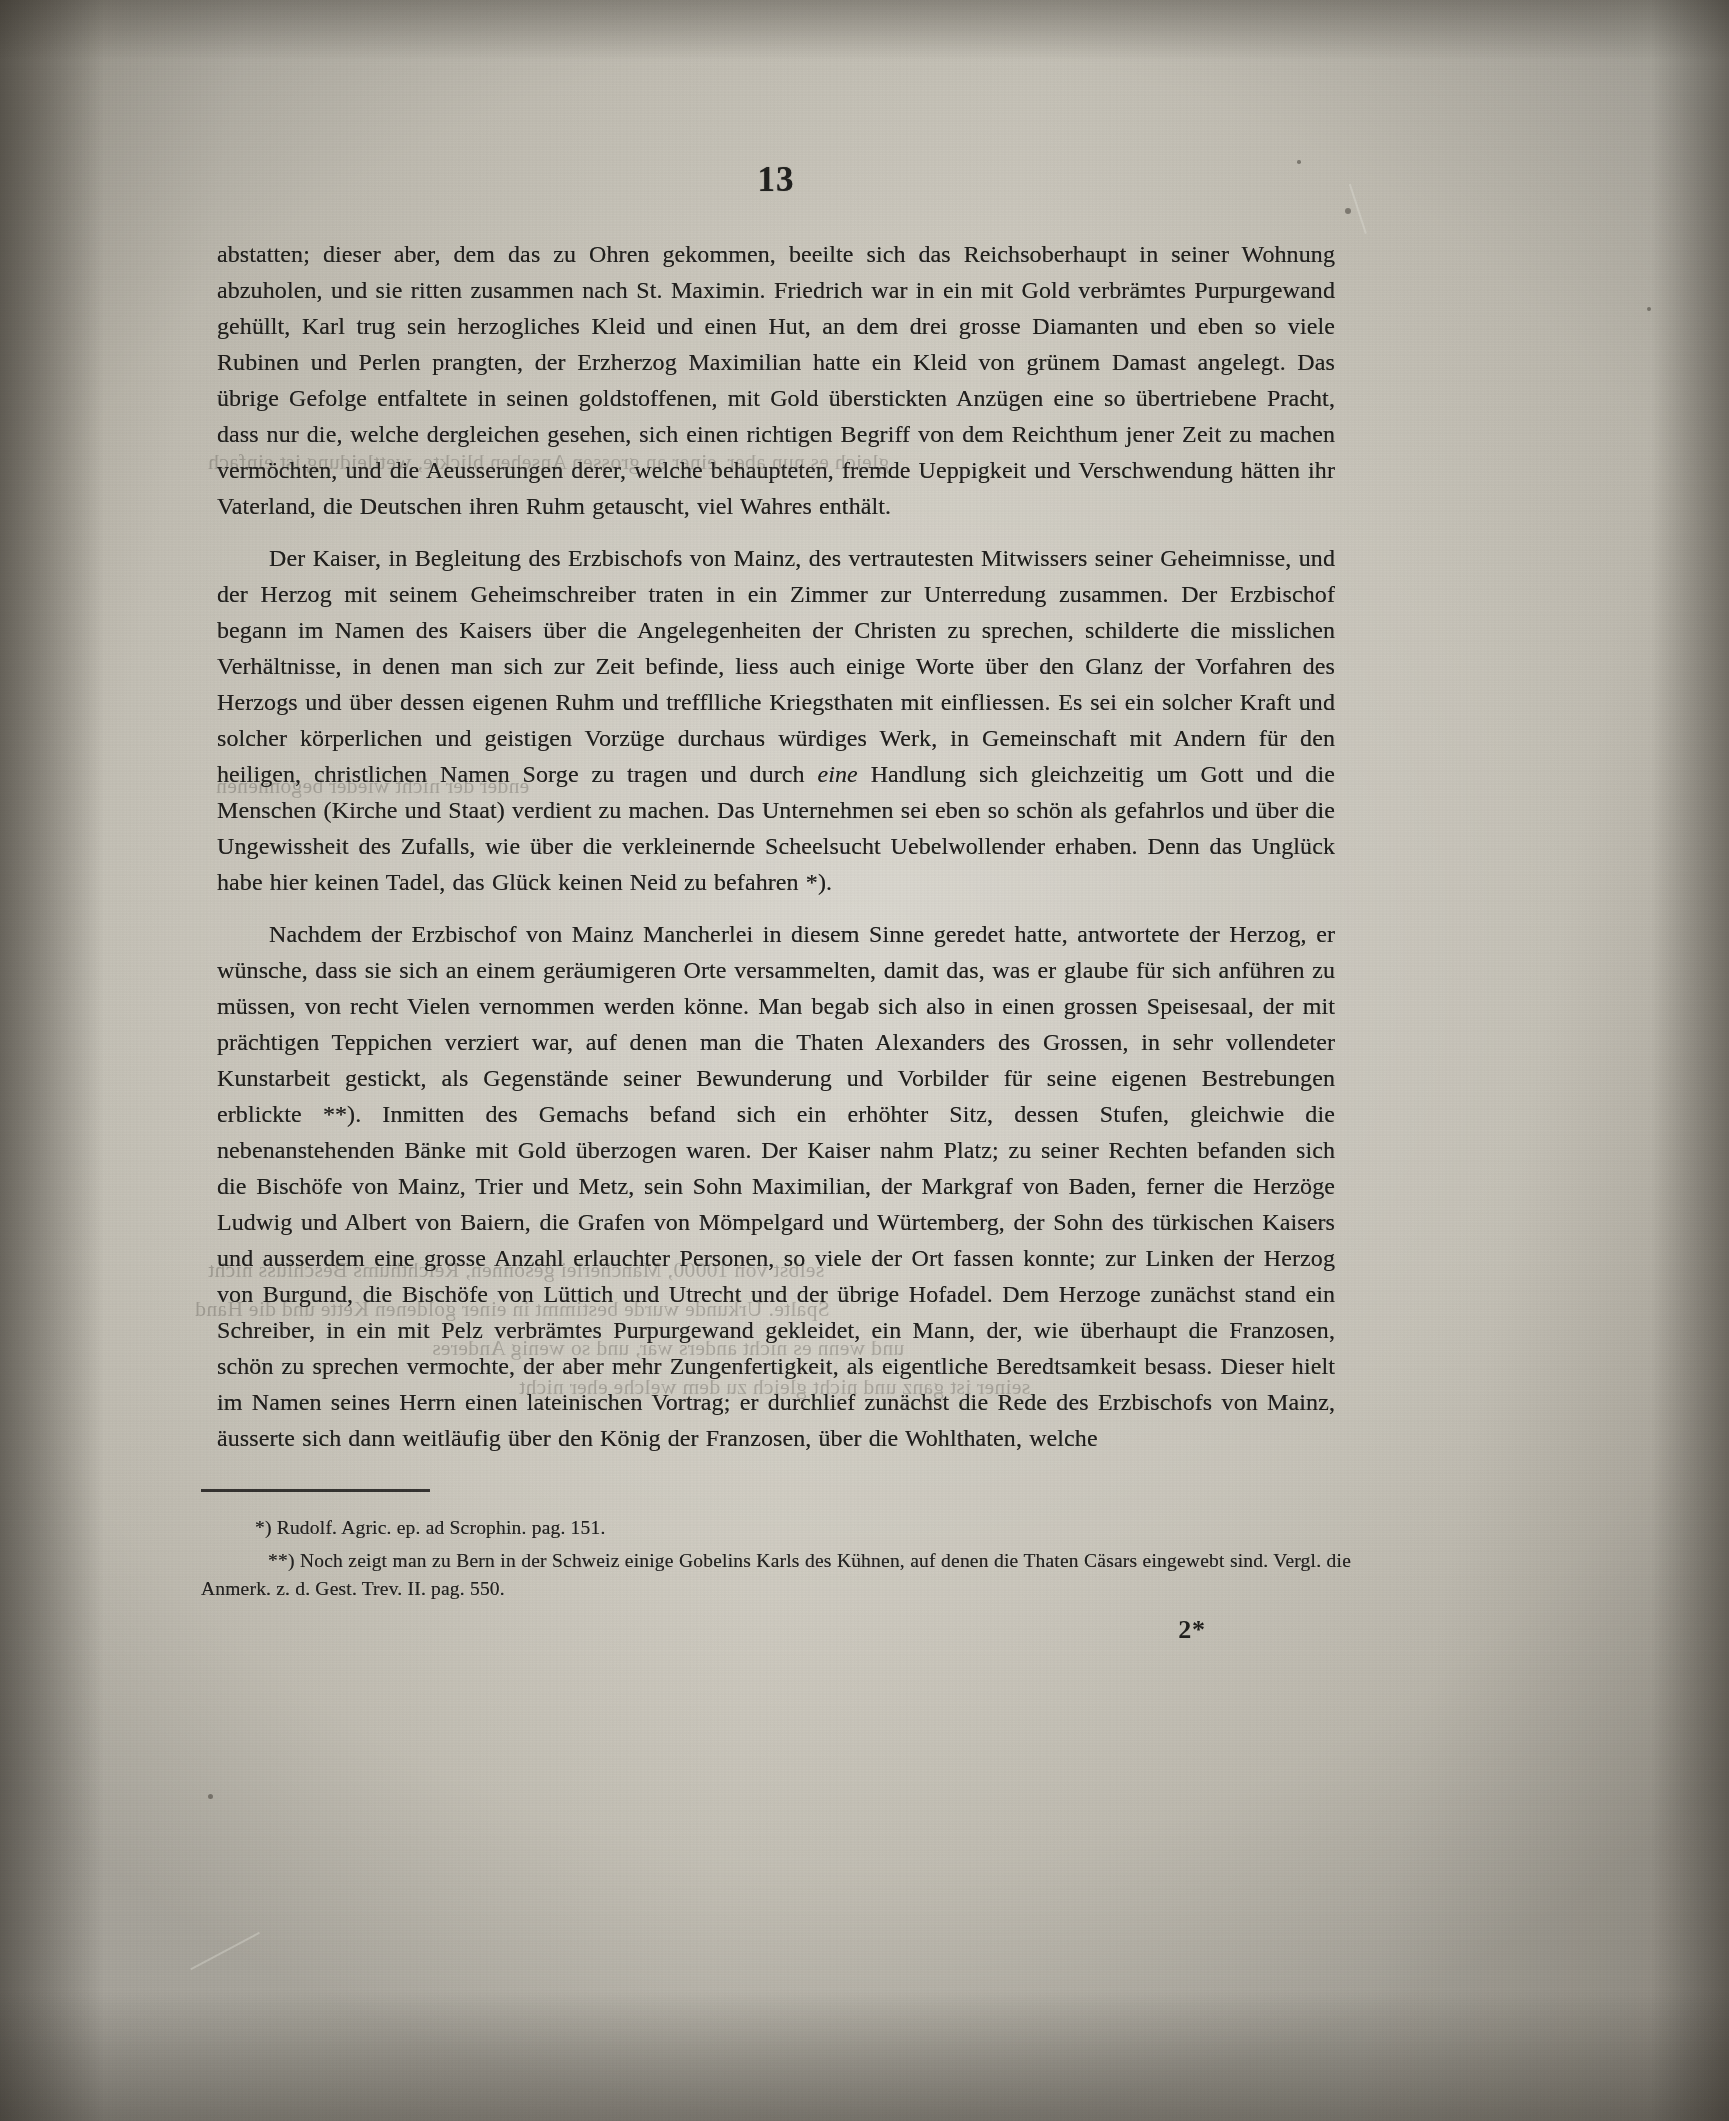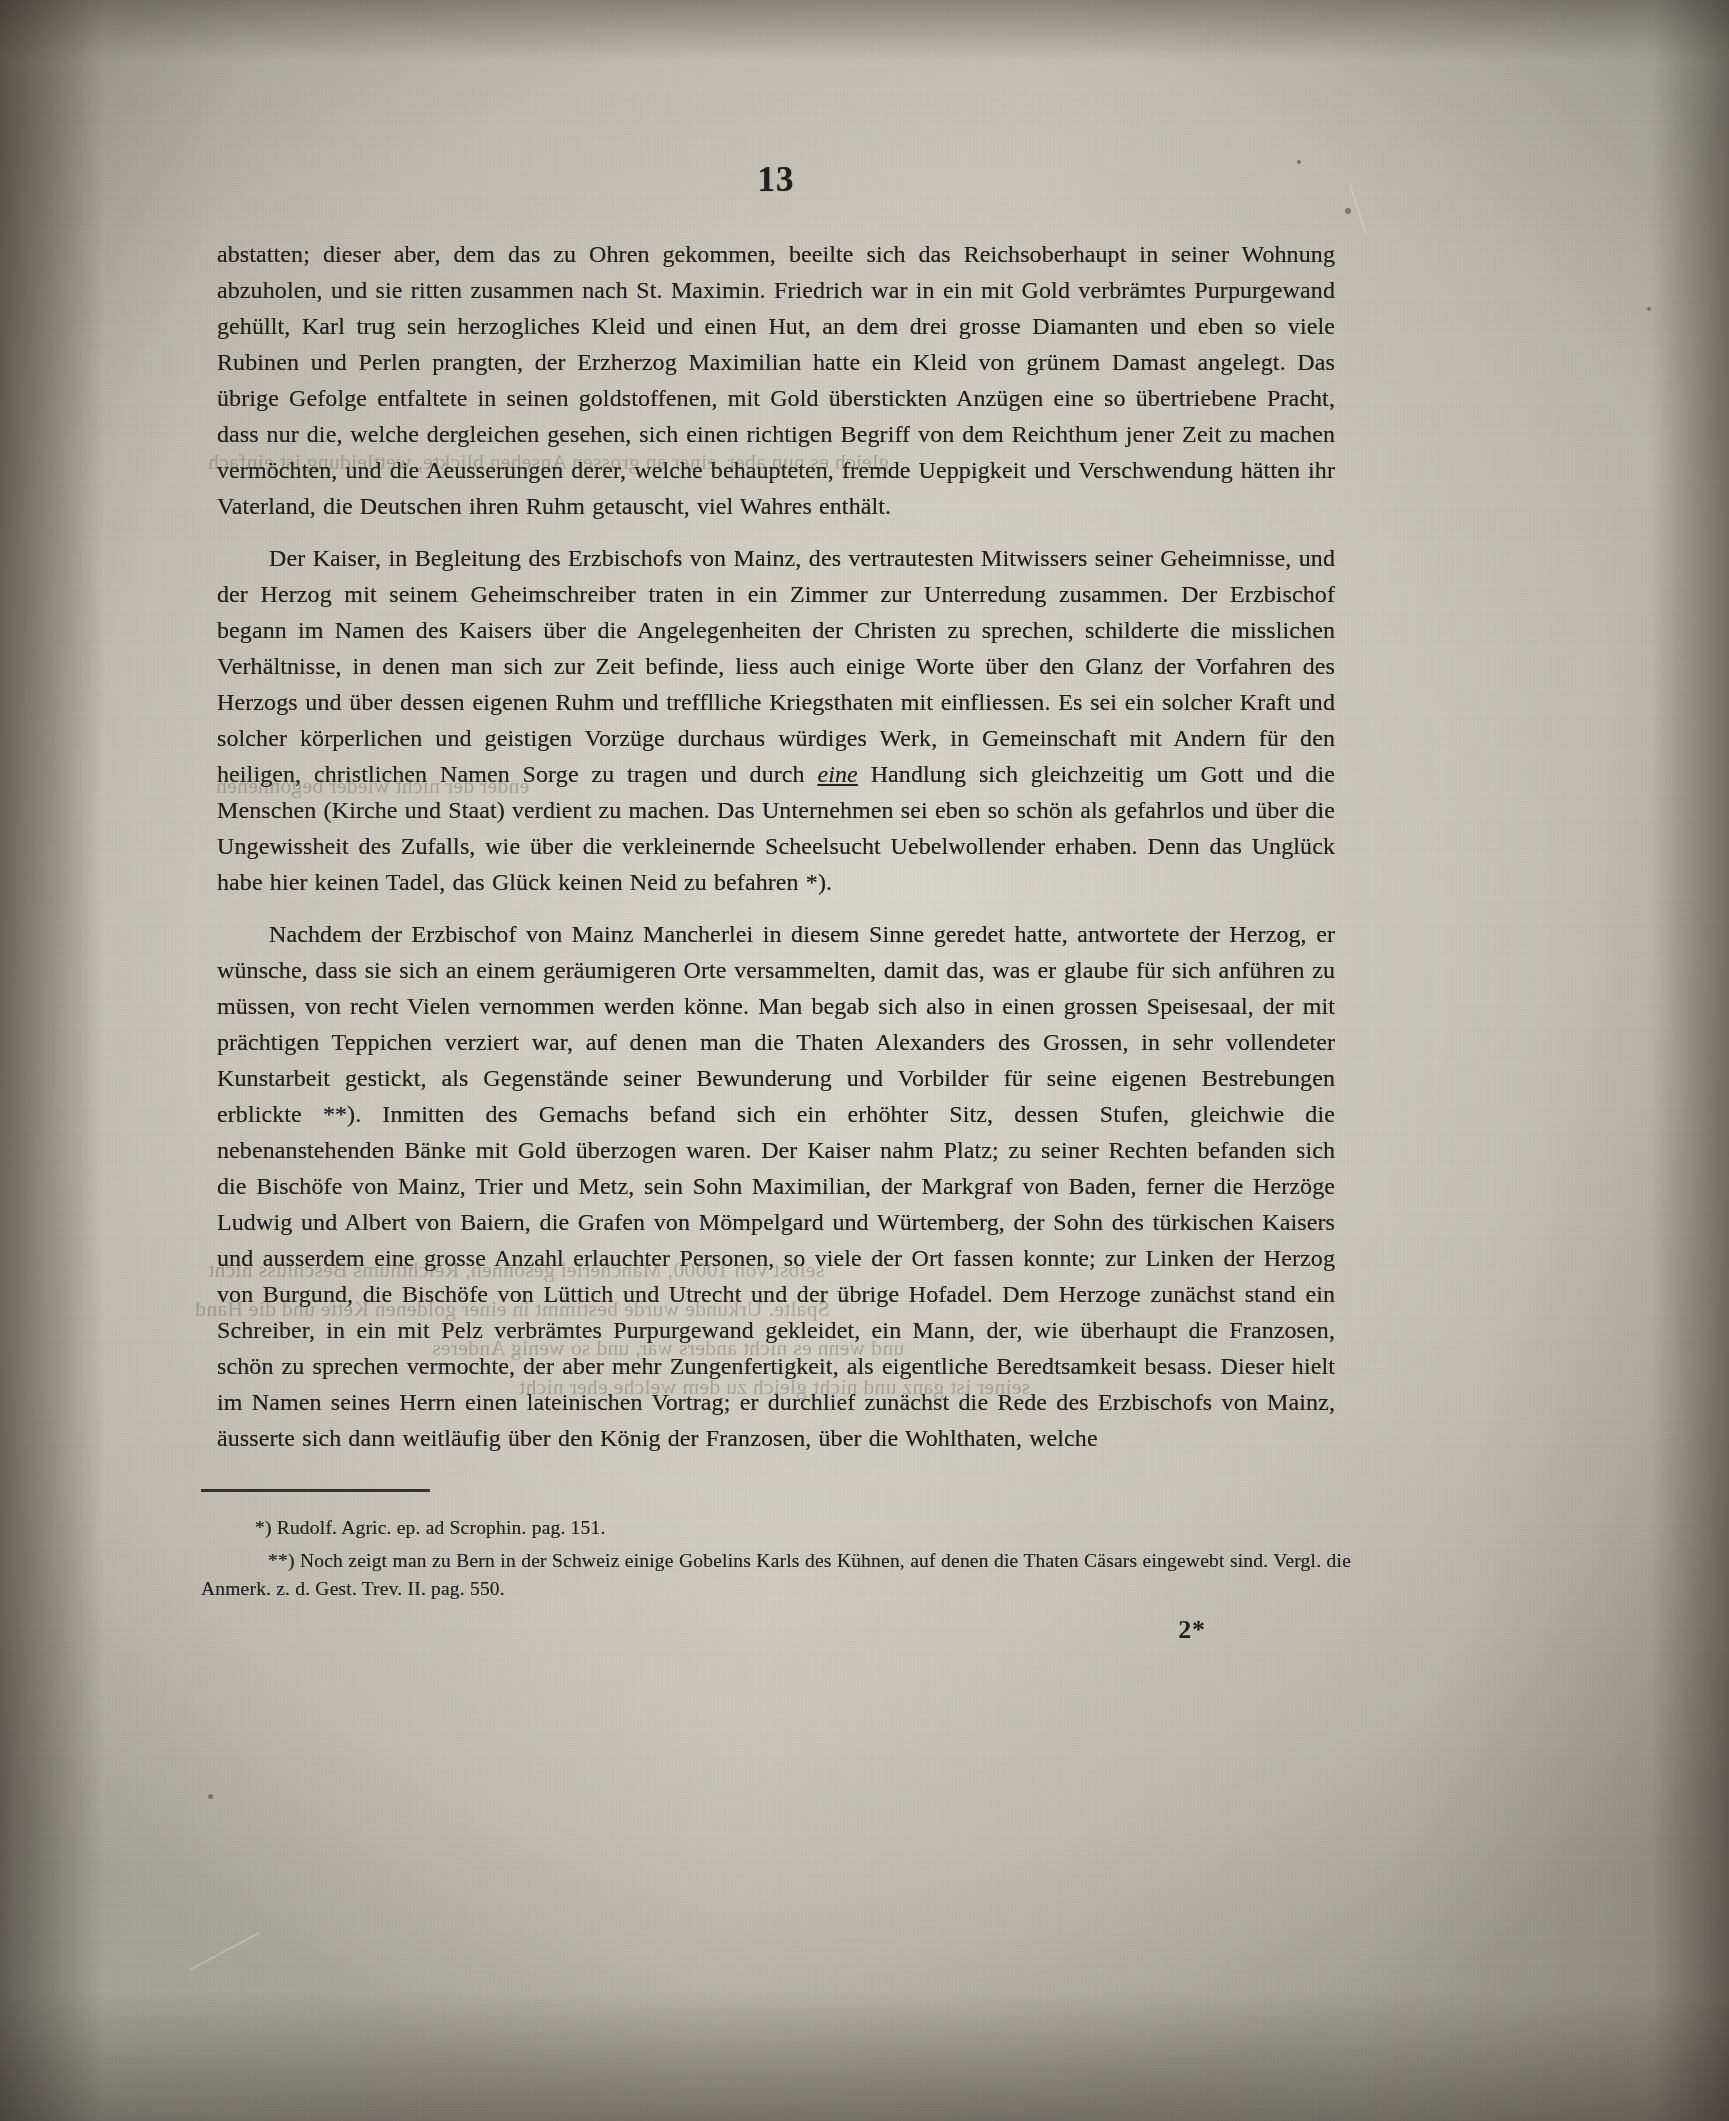"eine" .body-text em { text-decoration: underline -> none }
